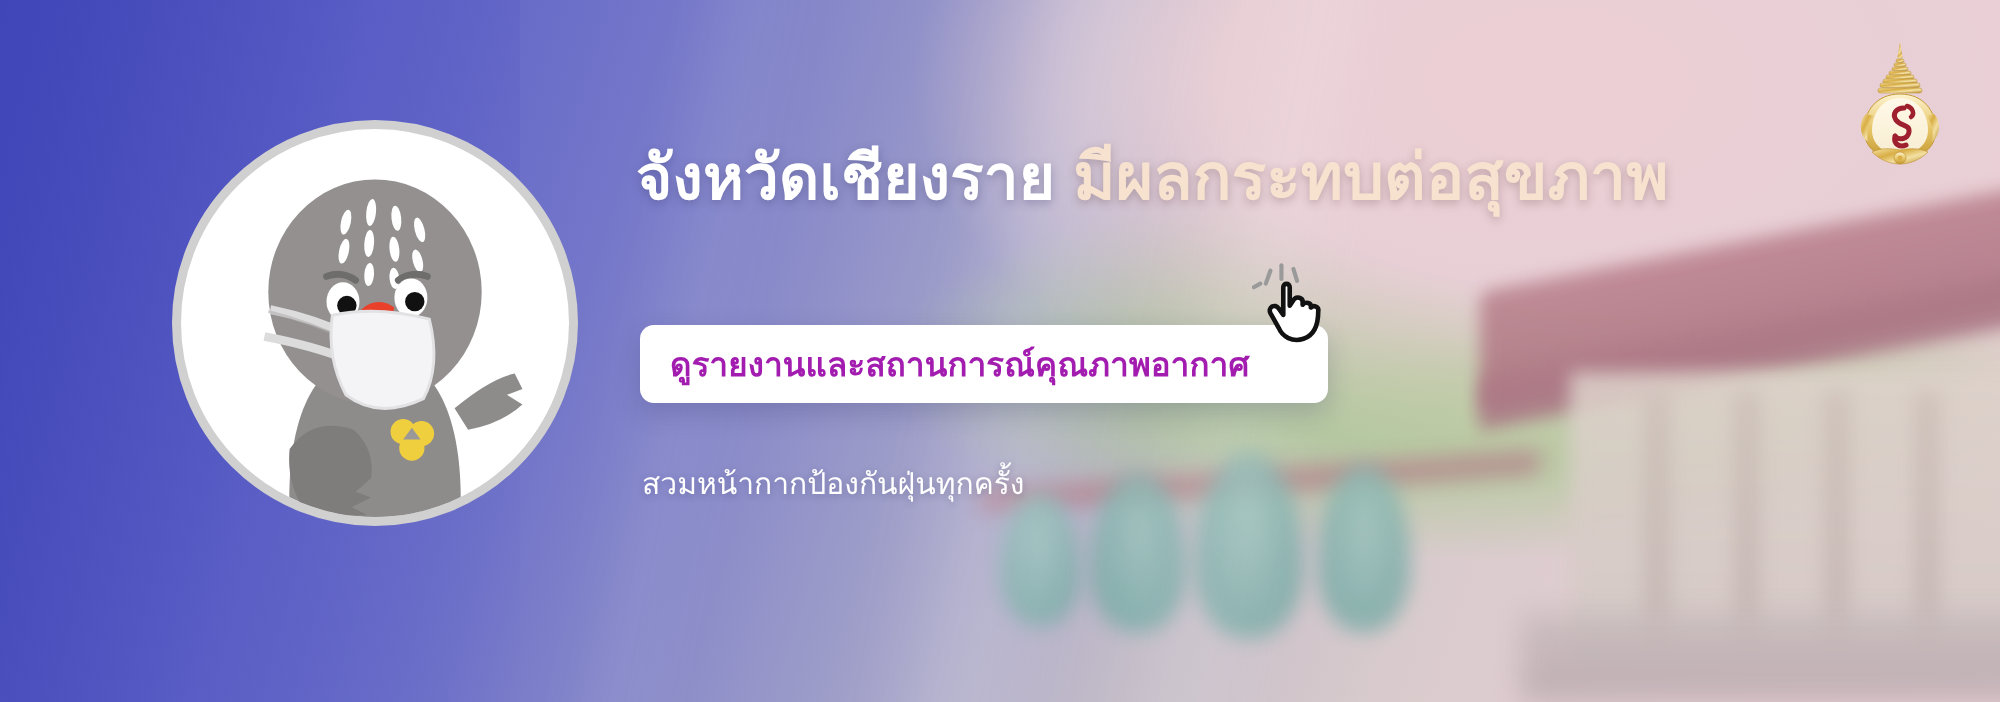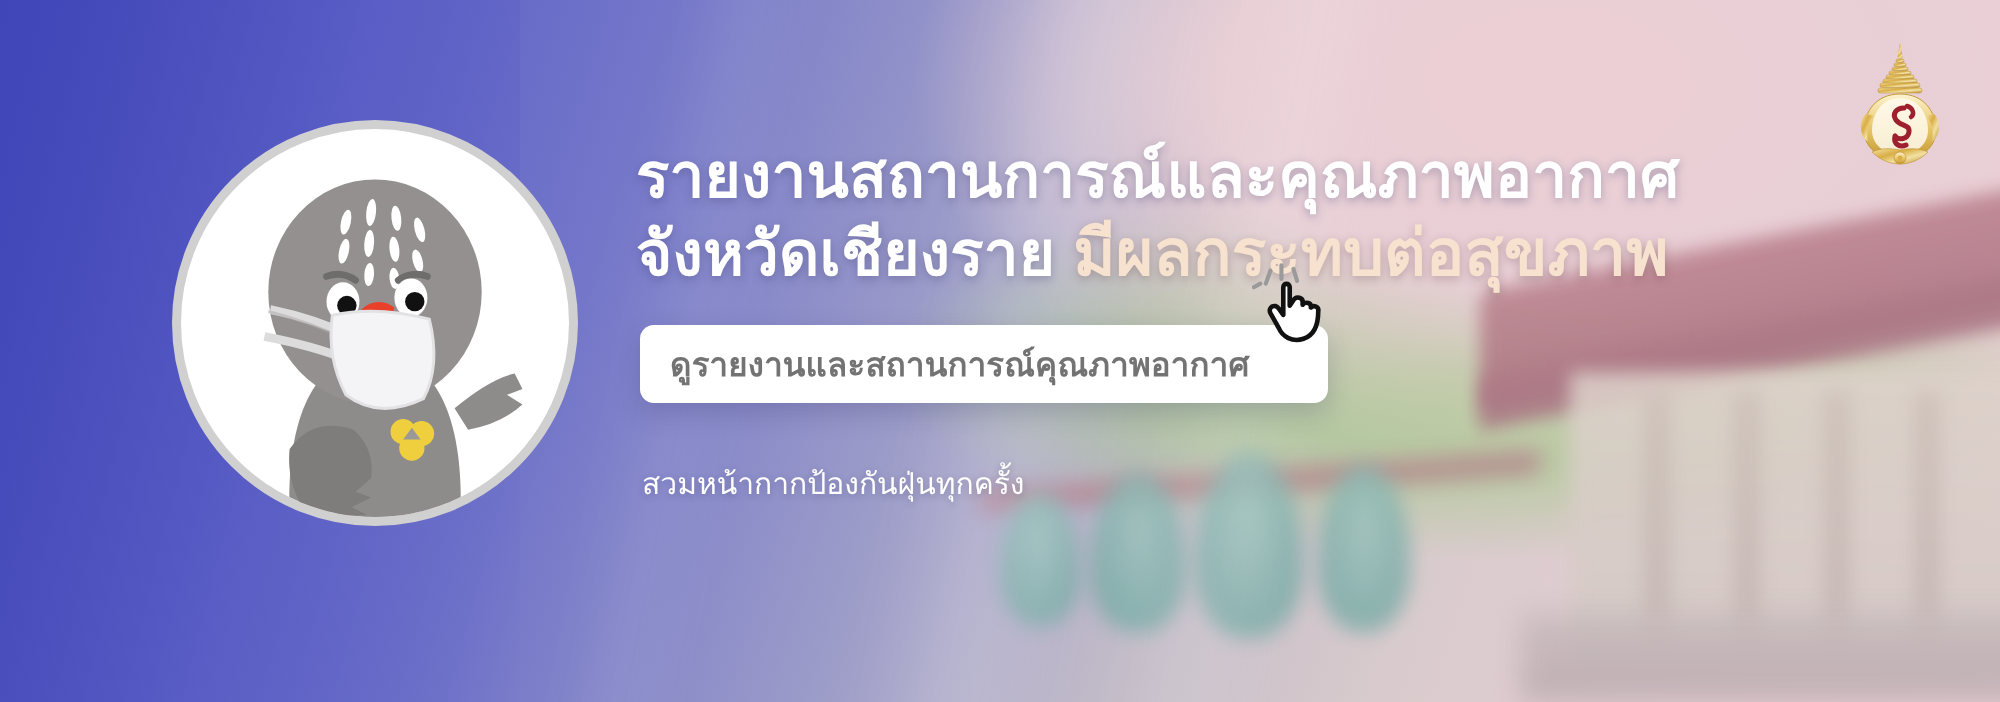"รายงานสถานการณ์และคุณภาพอากาศ" span { html: <span>รายงานสถานการณ์และคุณภาพอากาศ</span> -> none }
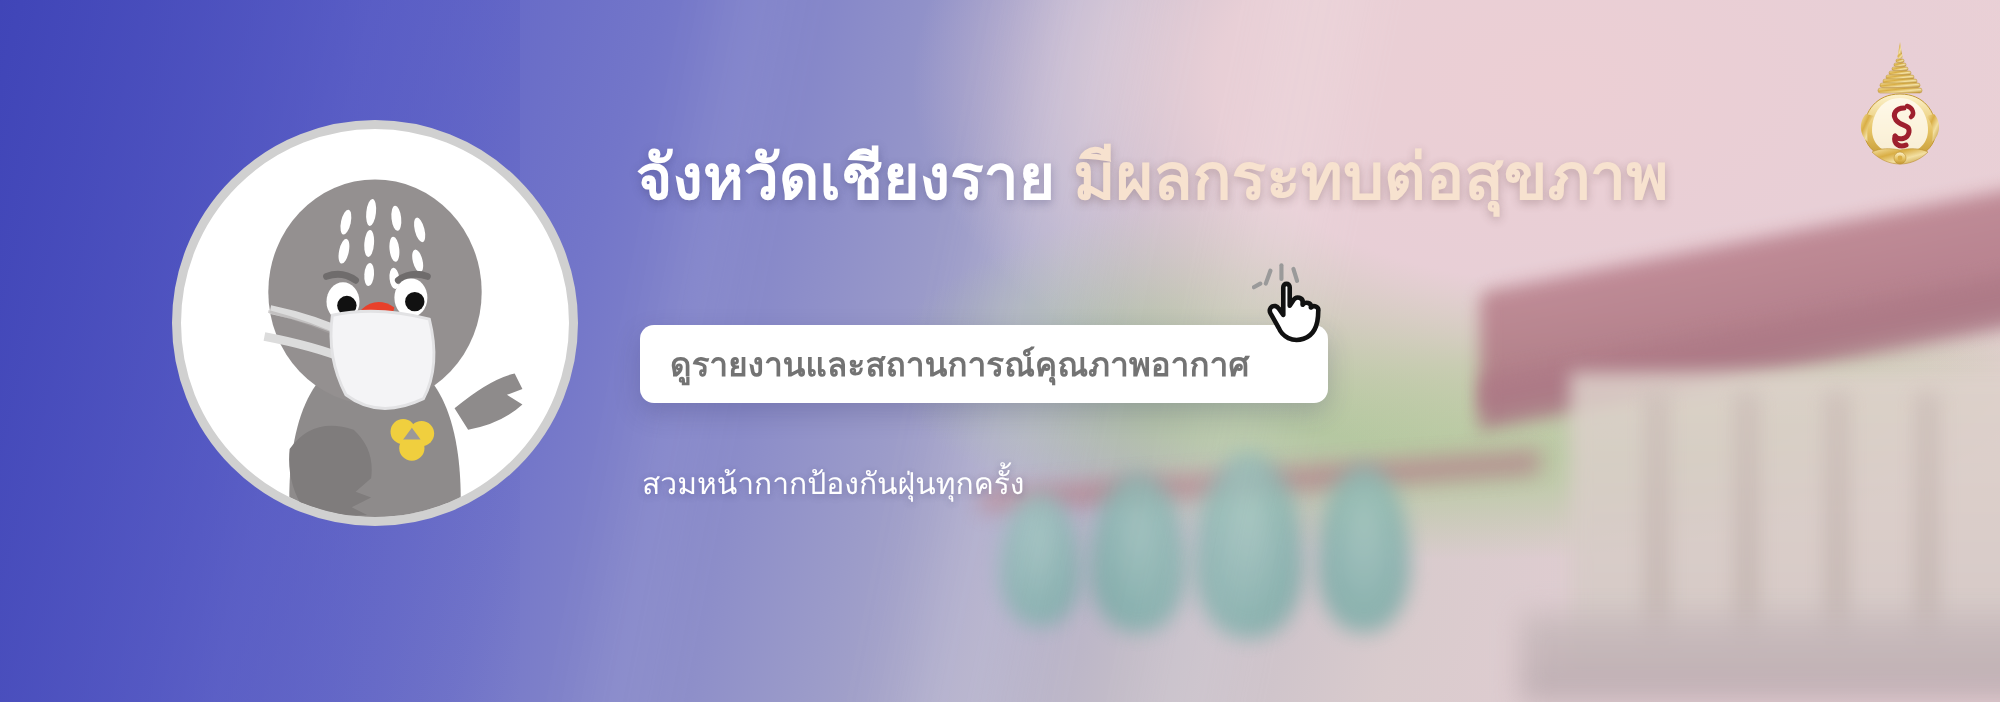"ดูรายงานและสถานการณ์คุณภาพอากาศ" .cta-label { color: #737373 -> #a21caf }
